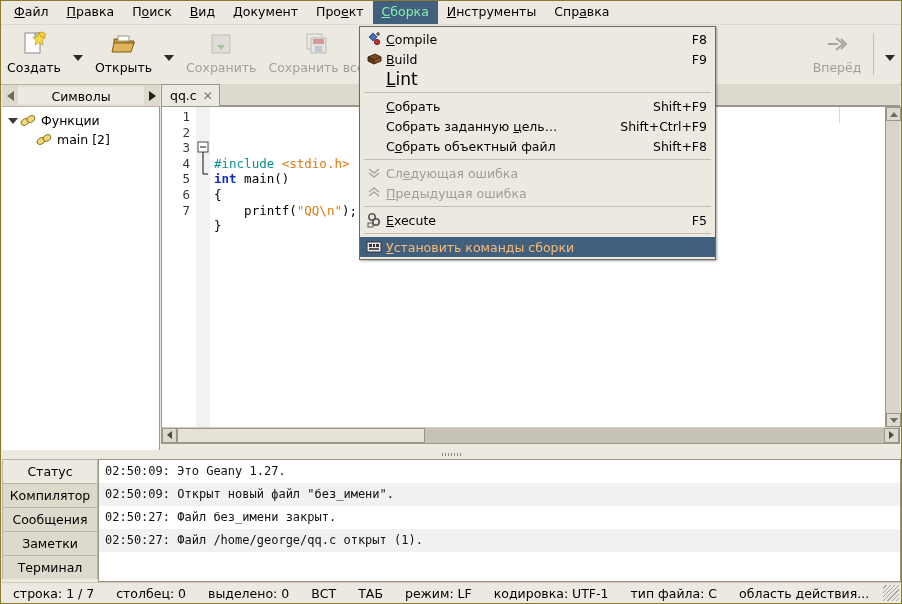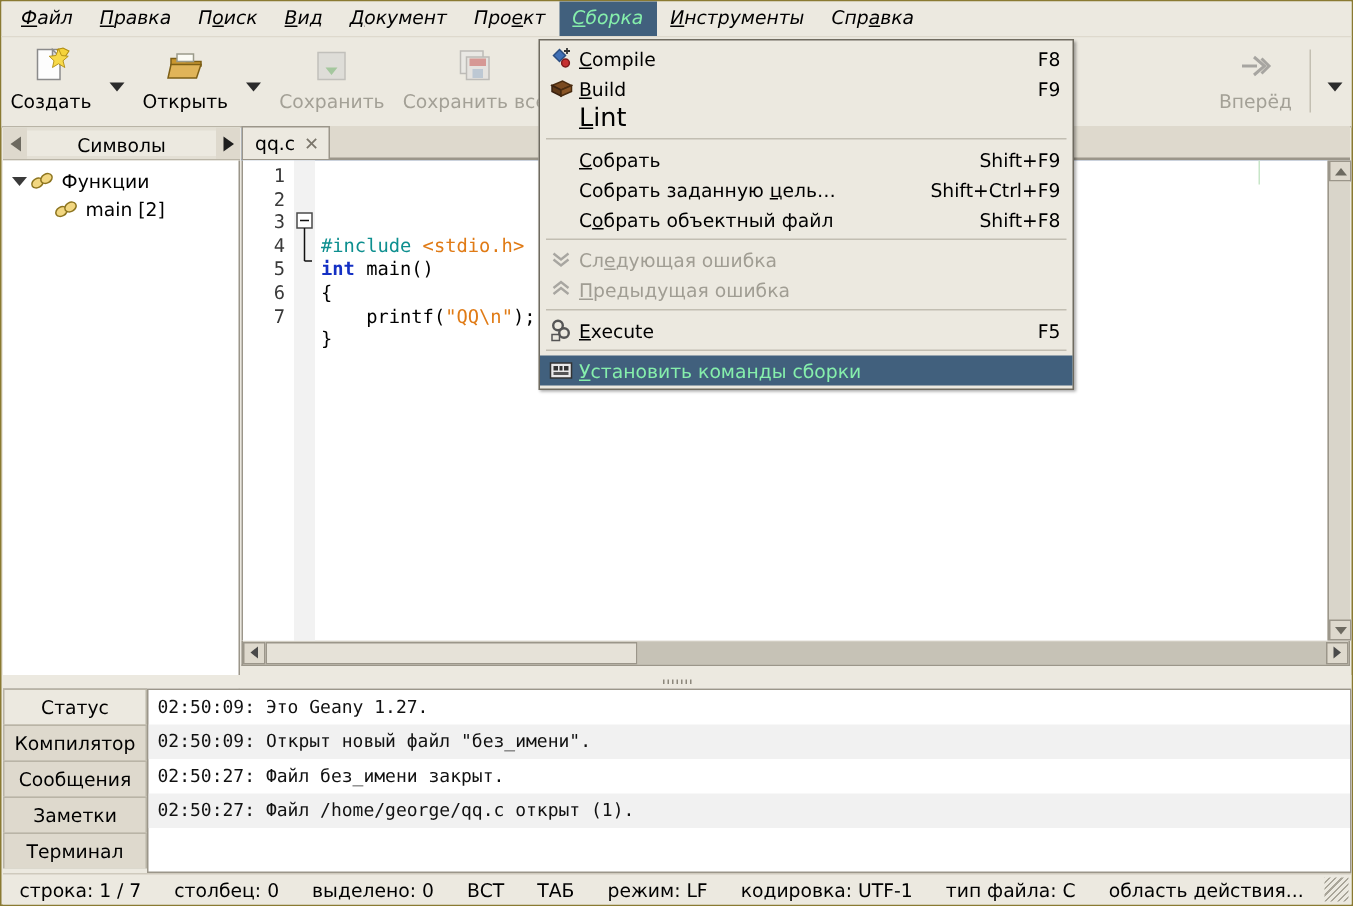"Файл" .menubar { font-style: italic -> none }
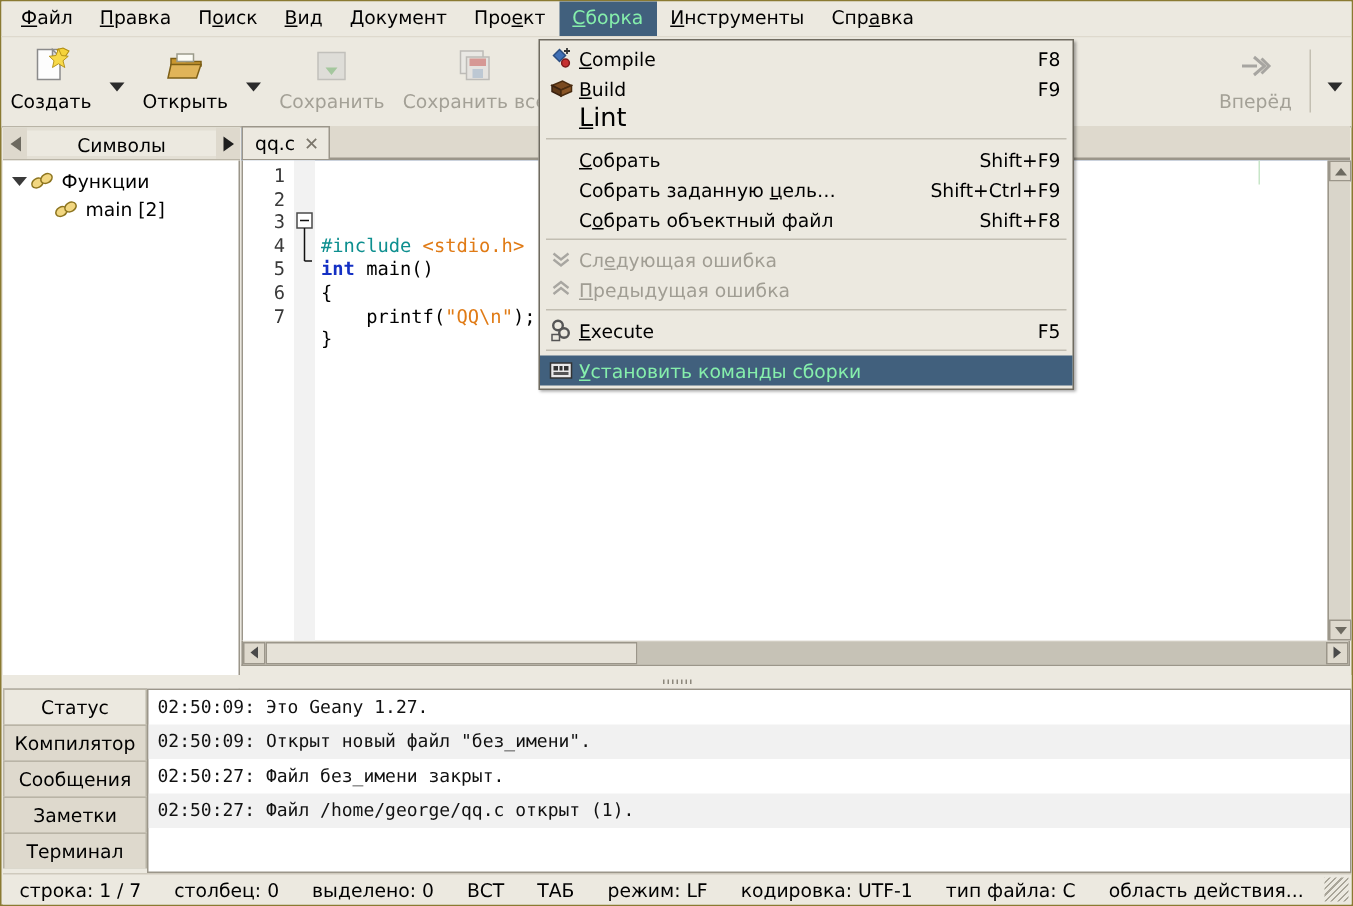"Установить команды сборки" div { color: #86efac -> #fdba74 }
